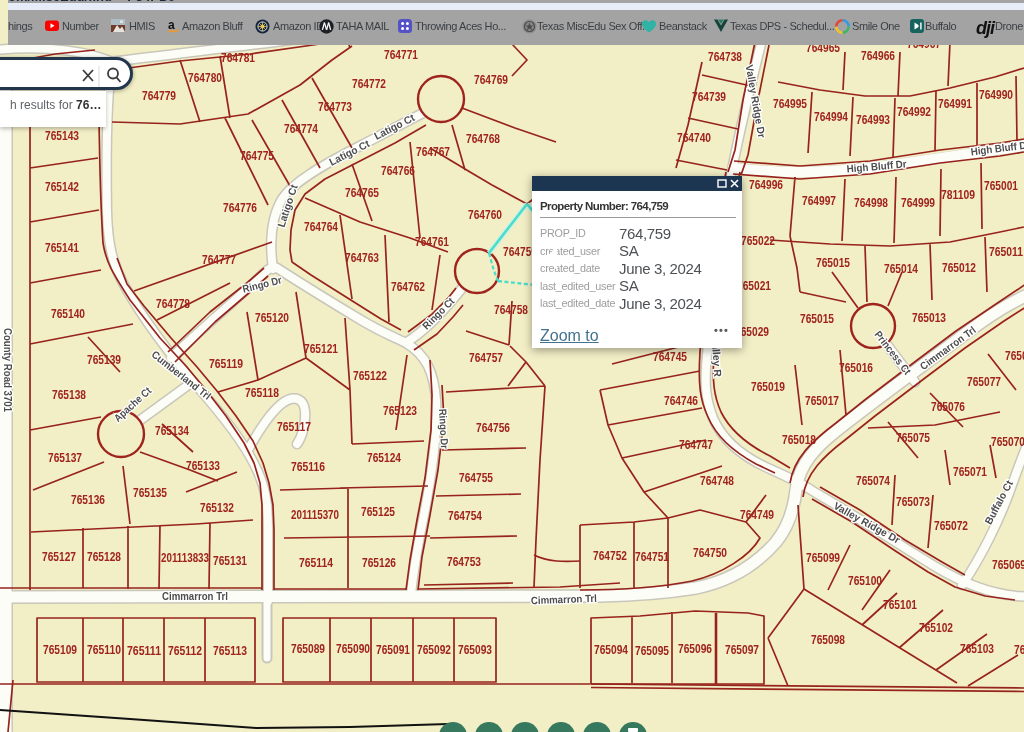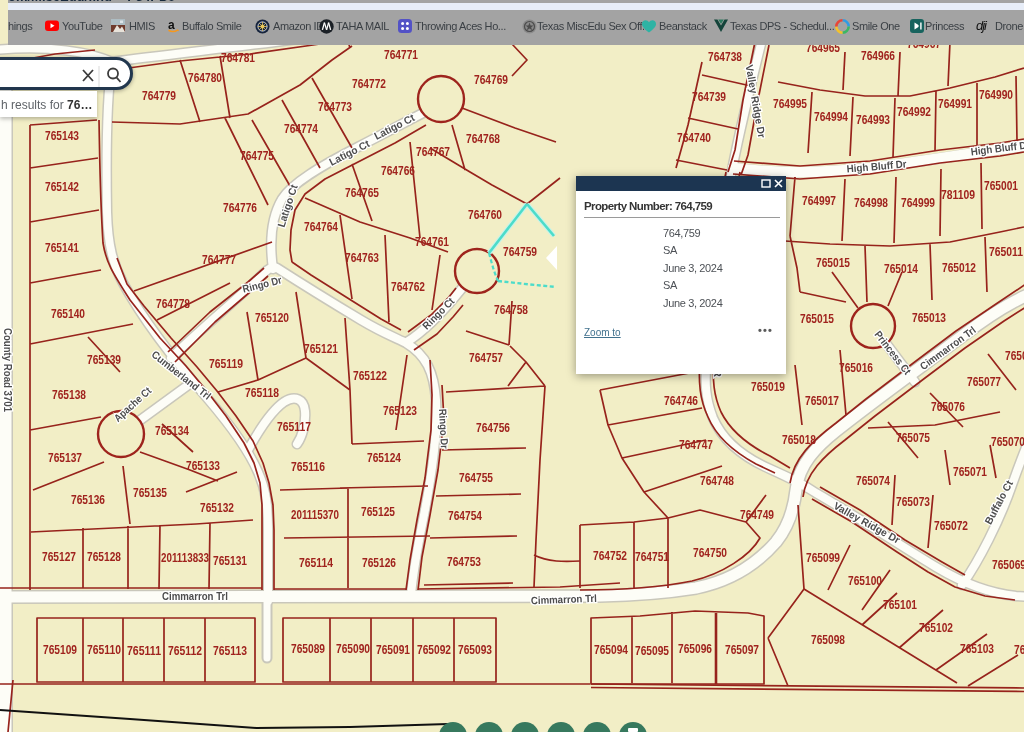"YouTube" div.abs { text: YouTube -> Number }
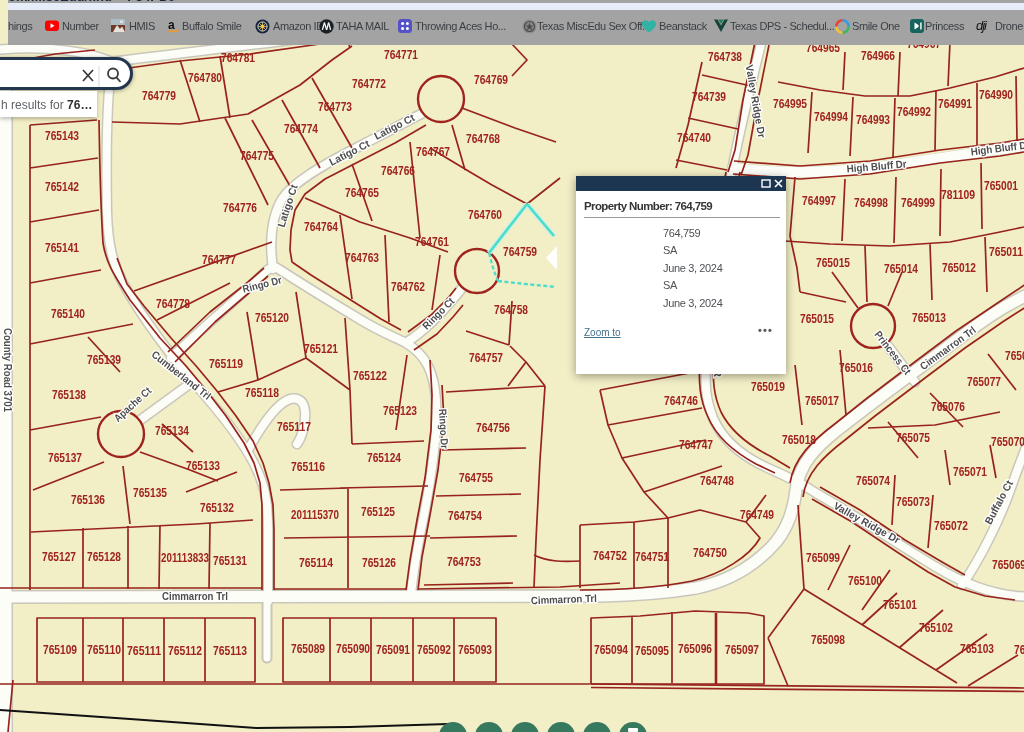"Buffalo Smile" div.abs { text: Buffalo Smile -> Amazon Bluff }
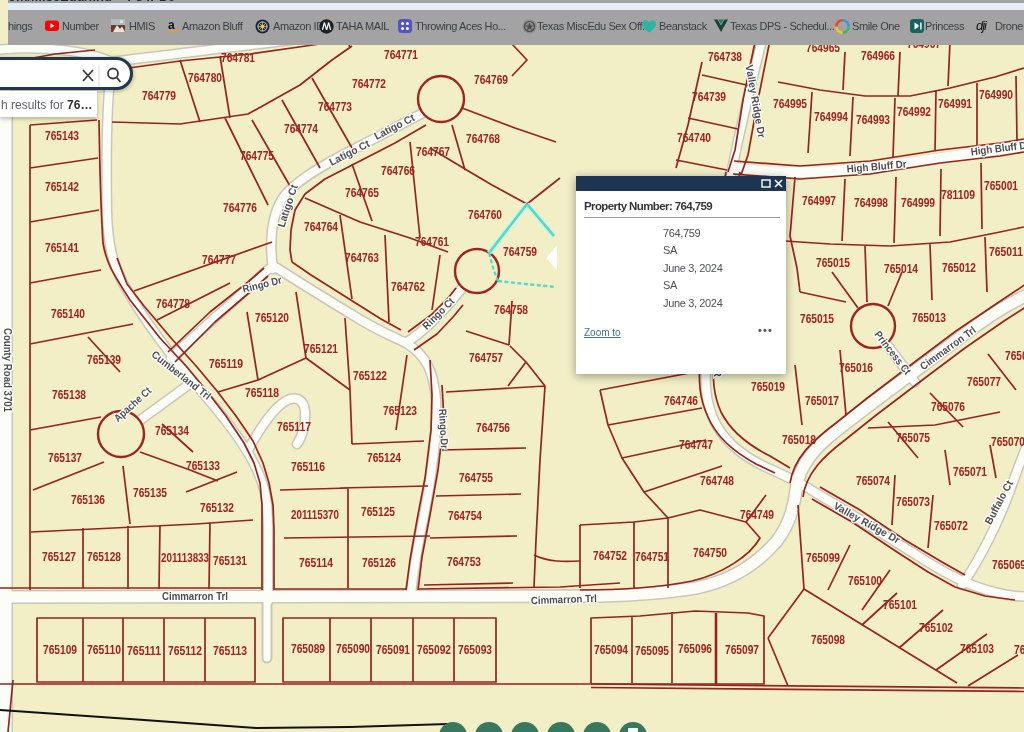"Princess" div.abs { text: Princess -> Buffalo }
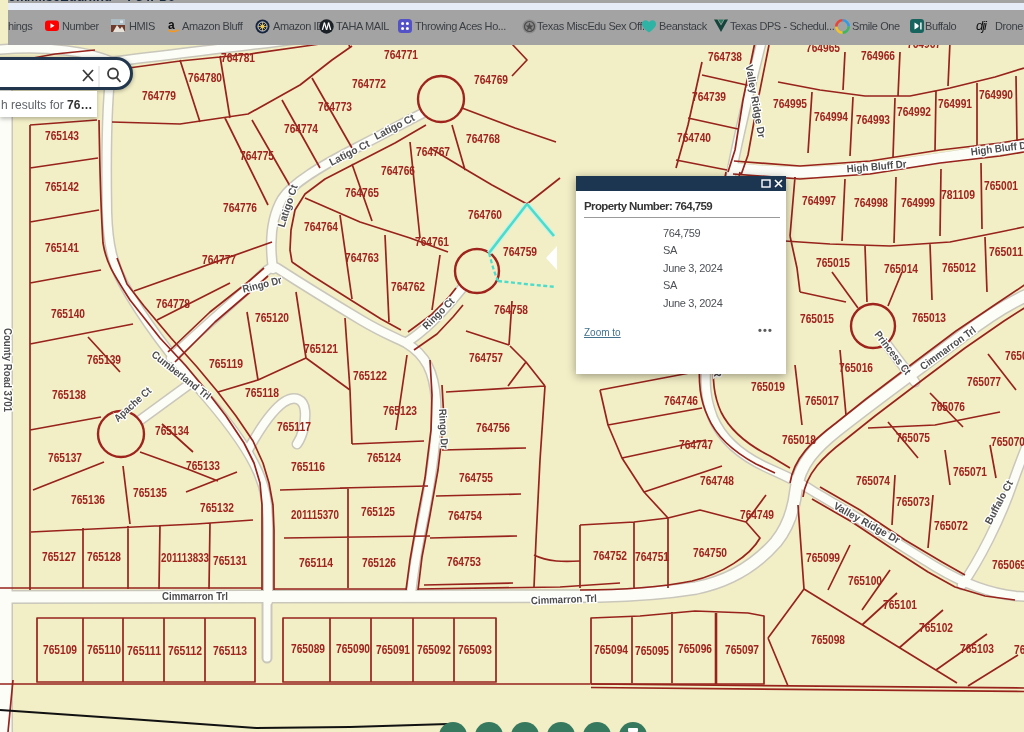"dji" div.abs { font-size: 13px -> 18px; font-weight: normal -> bold }
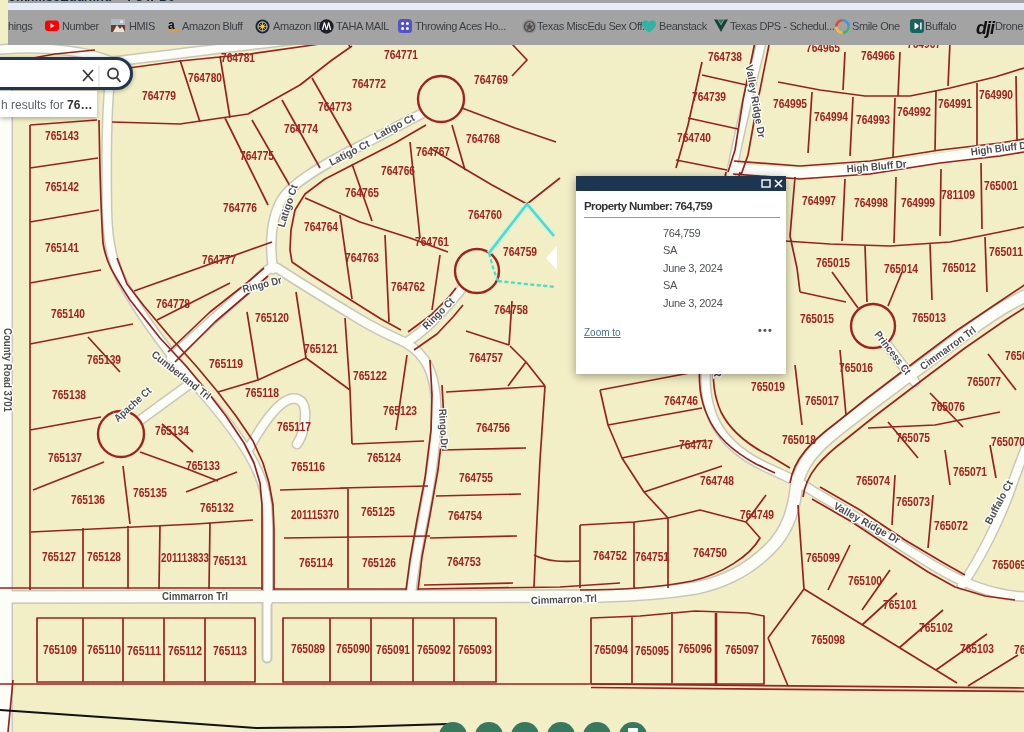"h results for 76…" div.abs { height: 26px -> 36px; padding-left: 1px -> 10px }
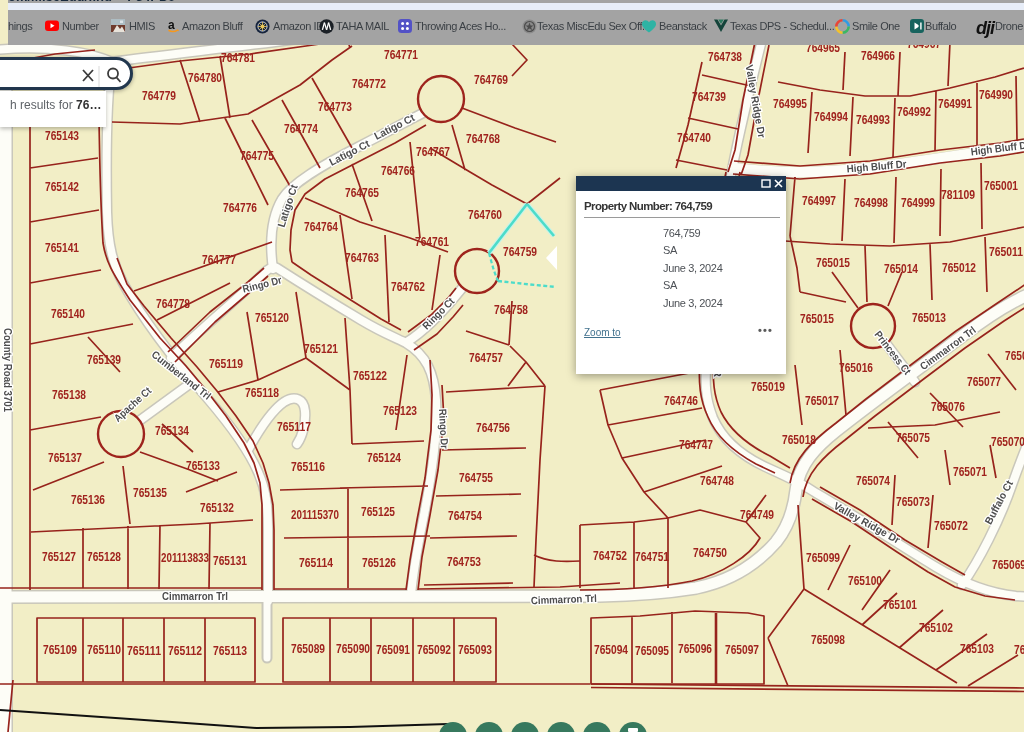"Property Number: 764,759" div.abs { height: 198px -> 172px; left: 576px -> 532px }
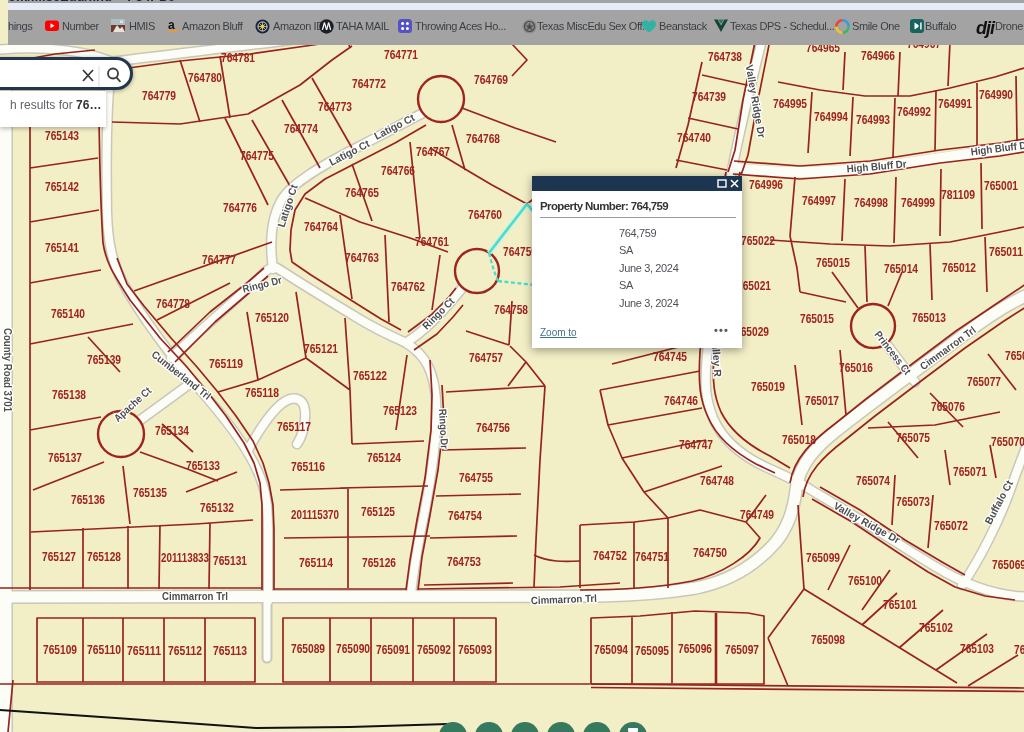"PROP_ID" div.abs { html: none -> <div>PROP_ID<br>created_user<br>created_date<br>last_edited_user<br>last_edited_date</div> }
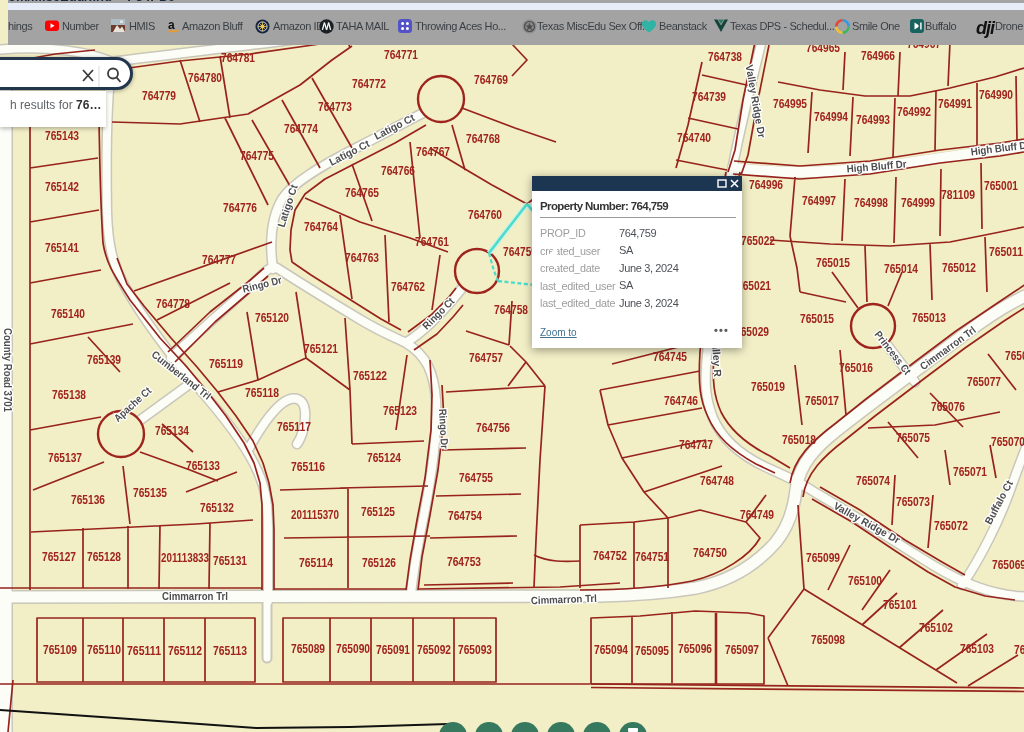"764,759" div.abs { font-size: 11px -> 15px }
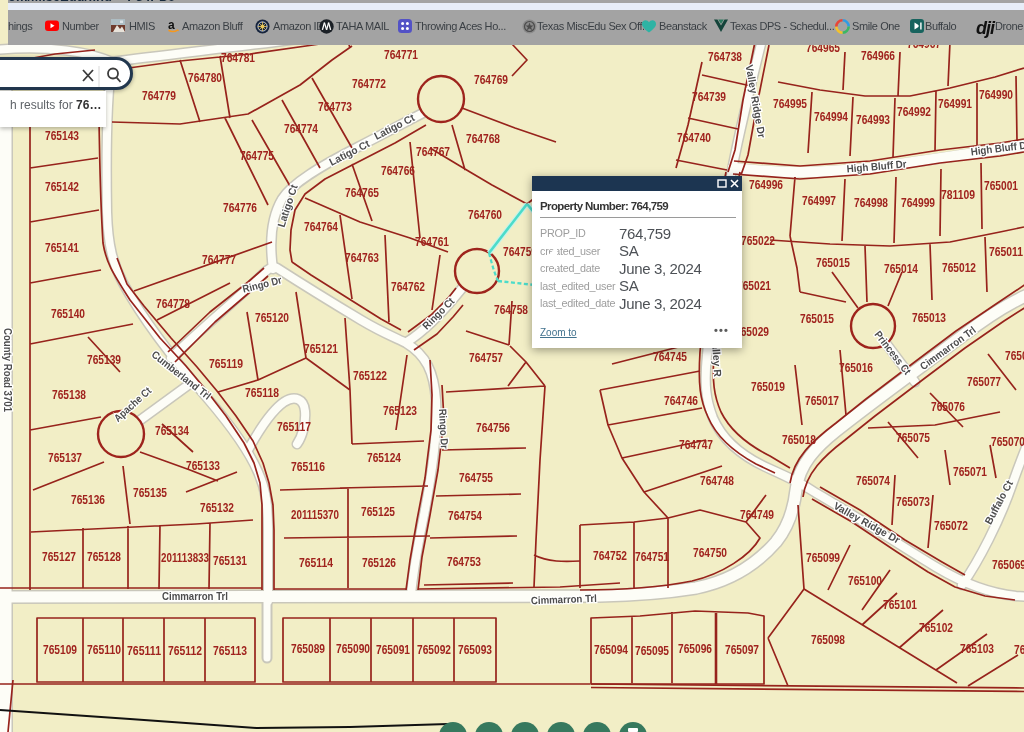"Zoom to" div.abs { font-size: 10px -> 16px }
